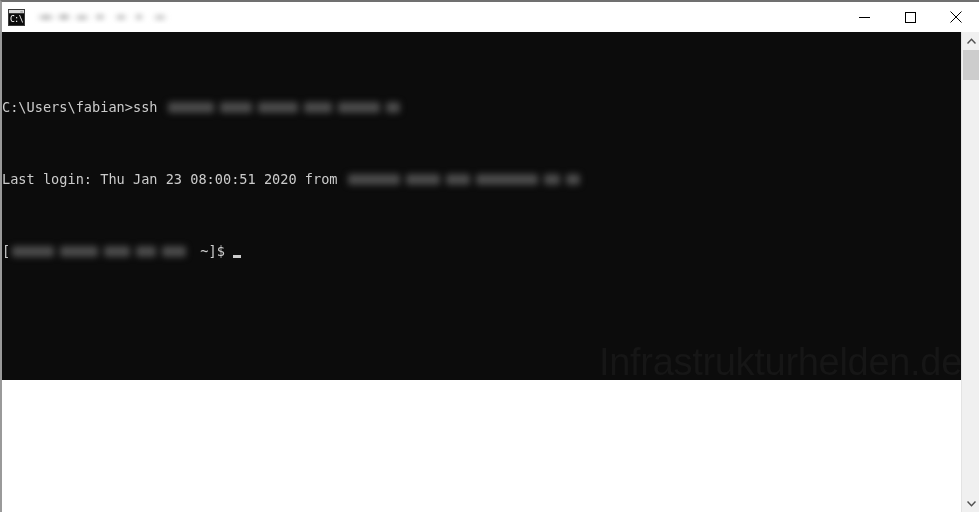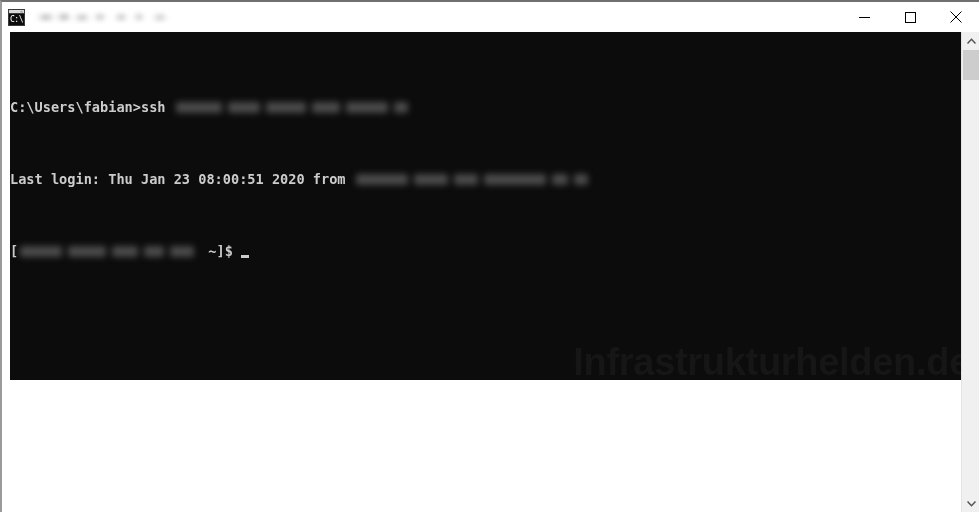"C:\Users\fabian>ssh" #console { font-weight: bold -> none; left: 8px -> 0 }
